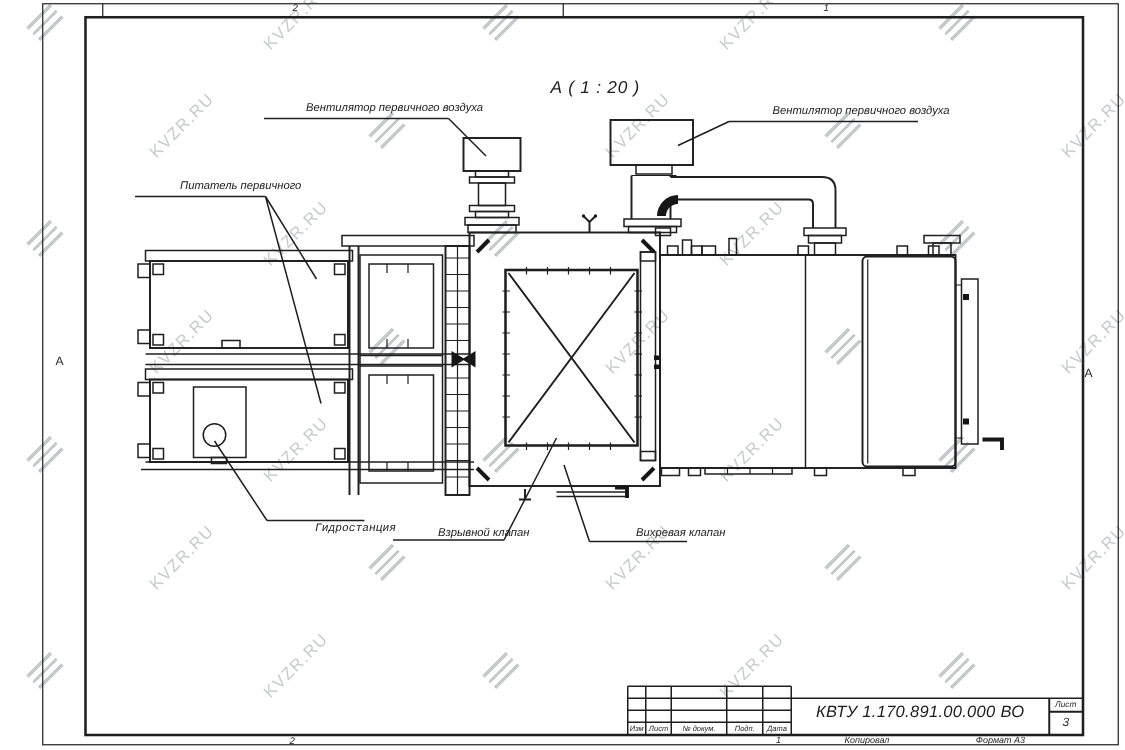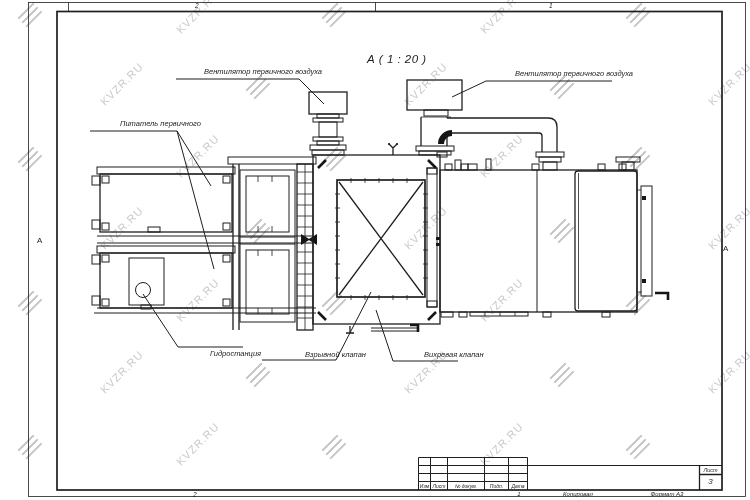"Гидростанция" div.lbl { font-family: none -> Liberation Mono, monospace }
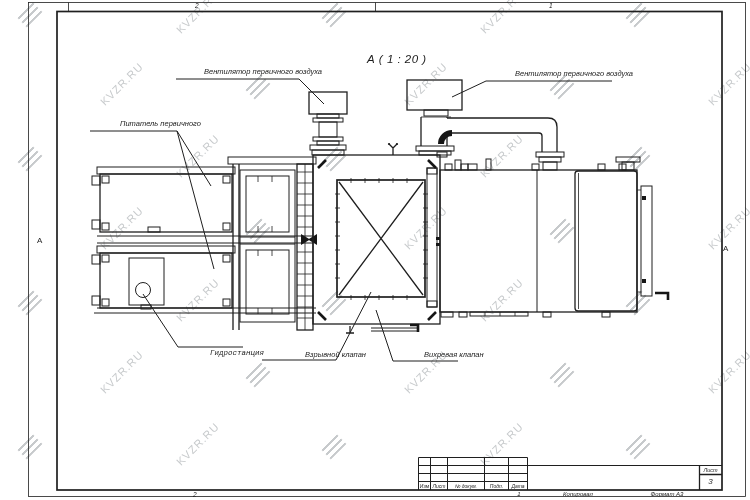"Взрывной клапан" div.lbl { left: 277px -> 264px }
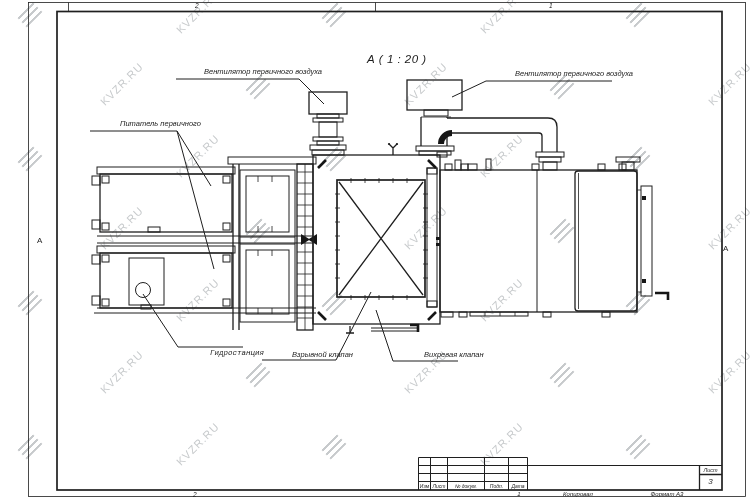"КВТУ 1.170.891.00.000 ВО" div.tb { html: none -> <div>КВТУ 1.170.891.00.000 ВО</div> }
